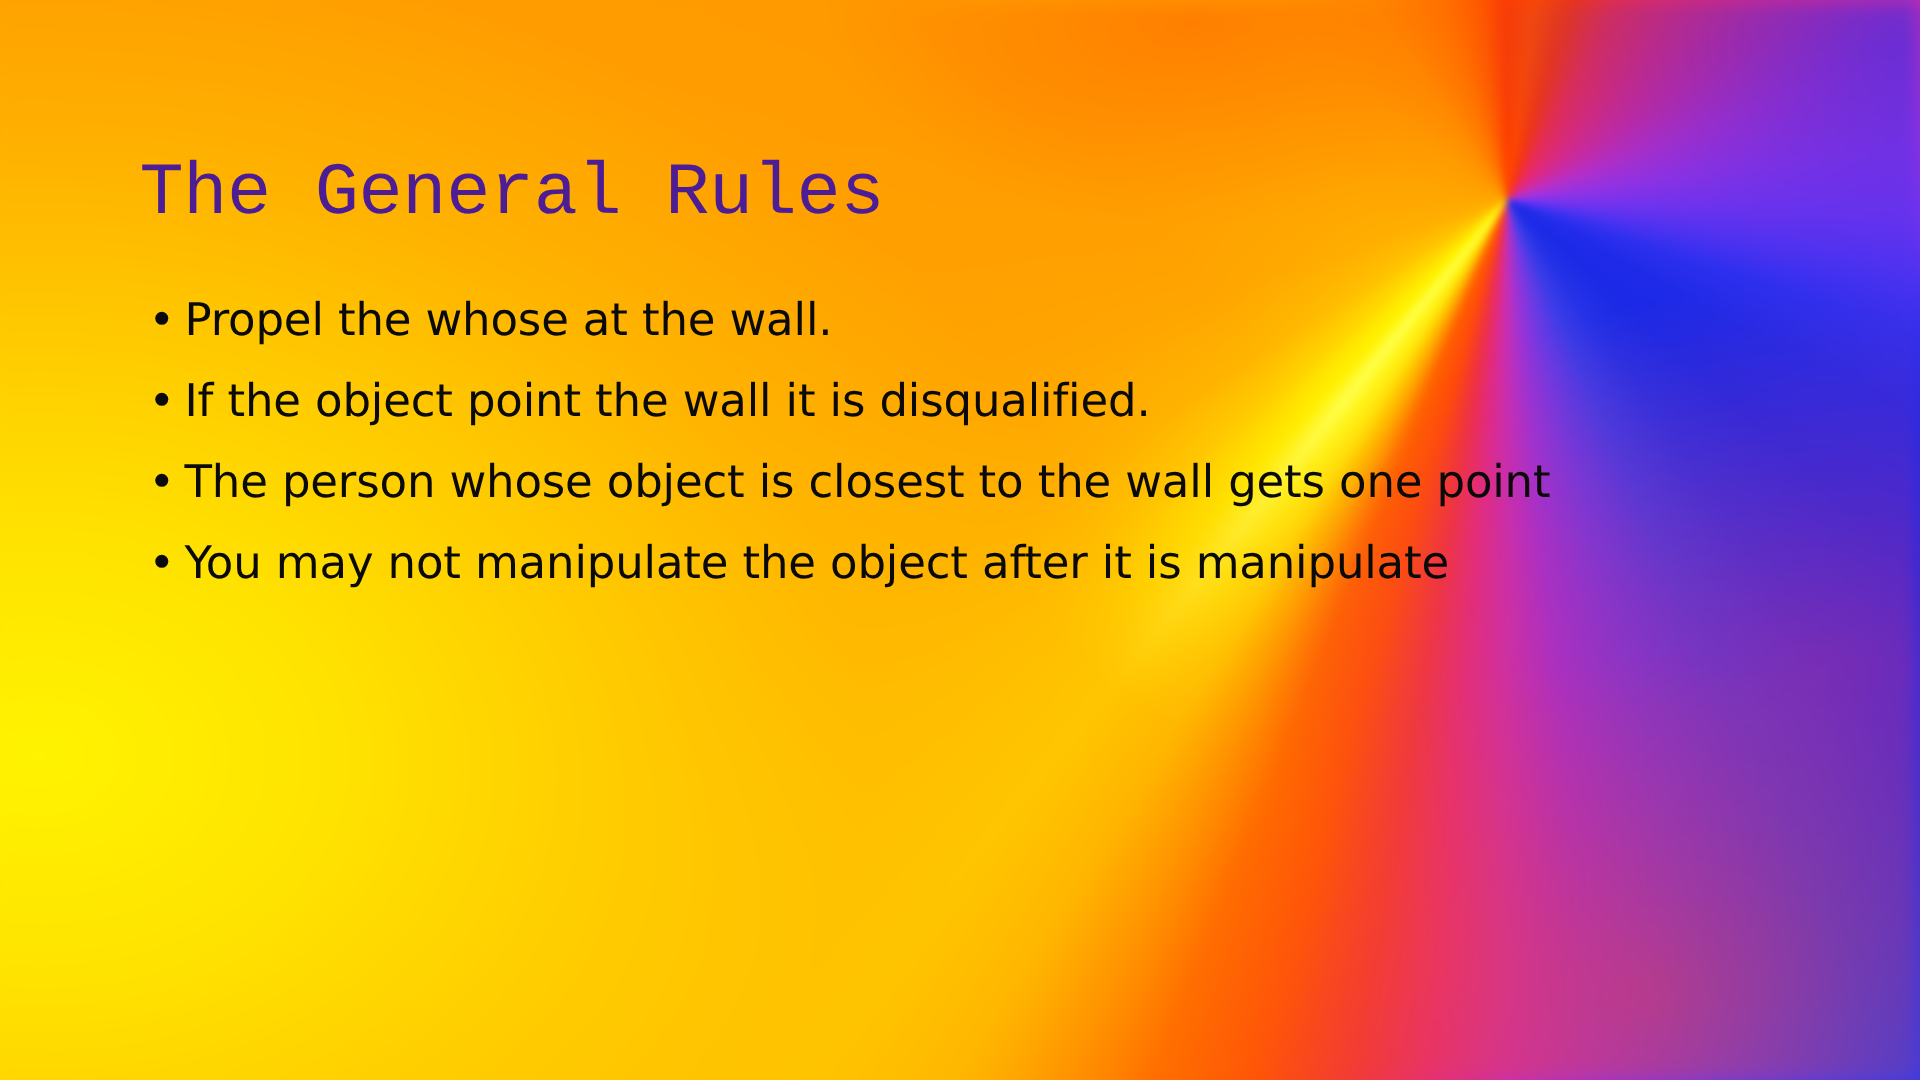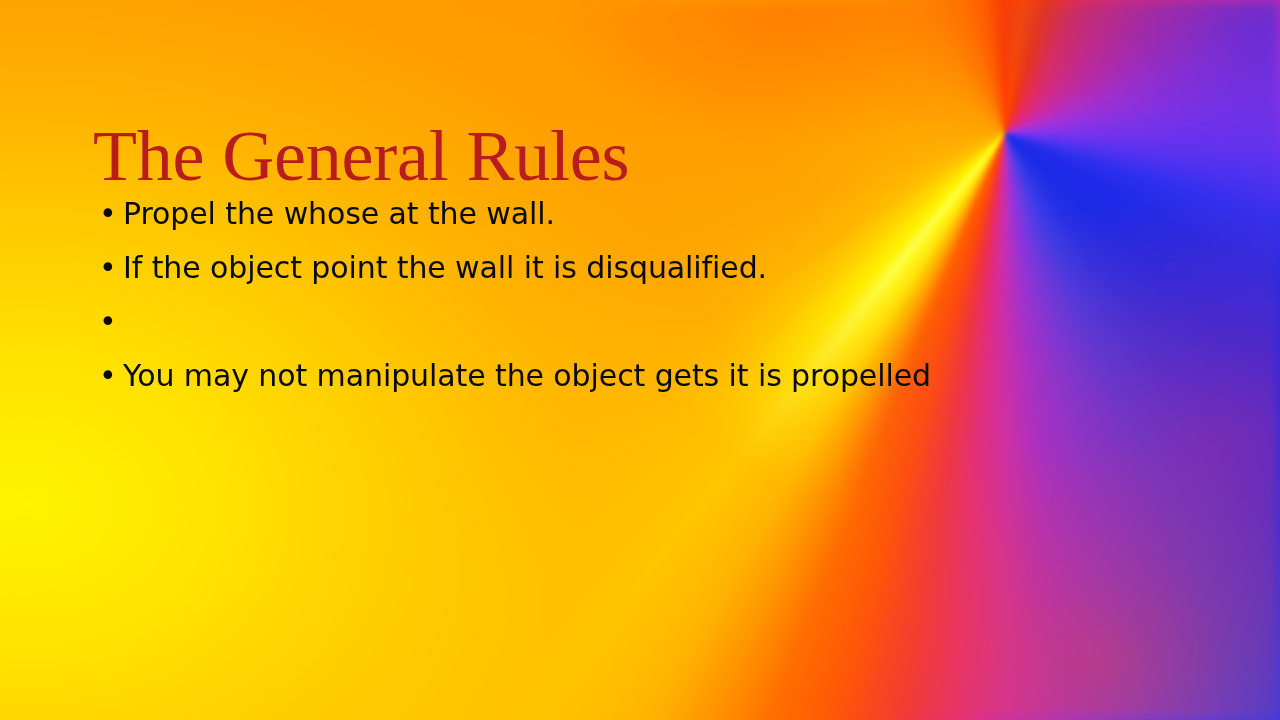"The General Rules" #title { color: #b91c1c -> #4c1d95; font-family: Liberation Serif, serif -> Liberation Mono, monospace; font-size: 72px -> 49px }
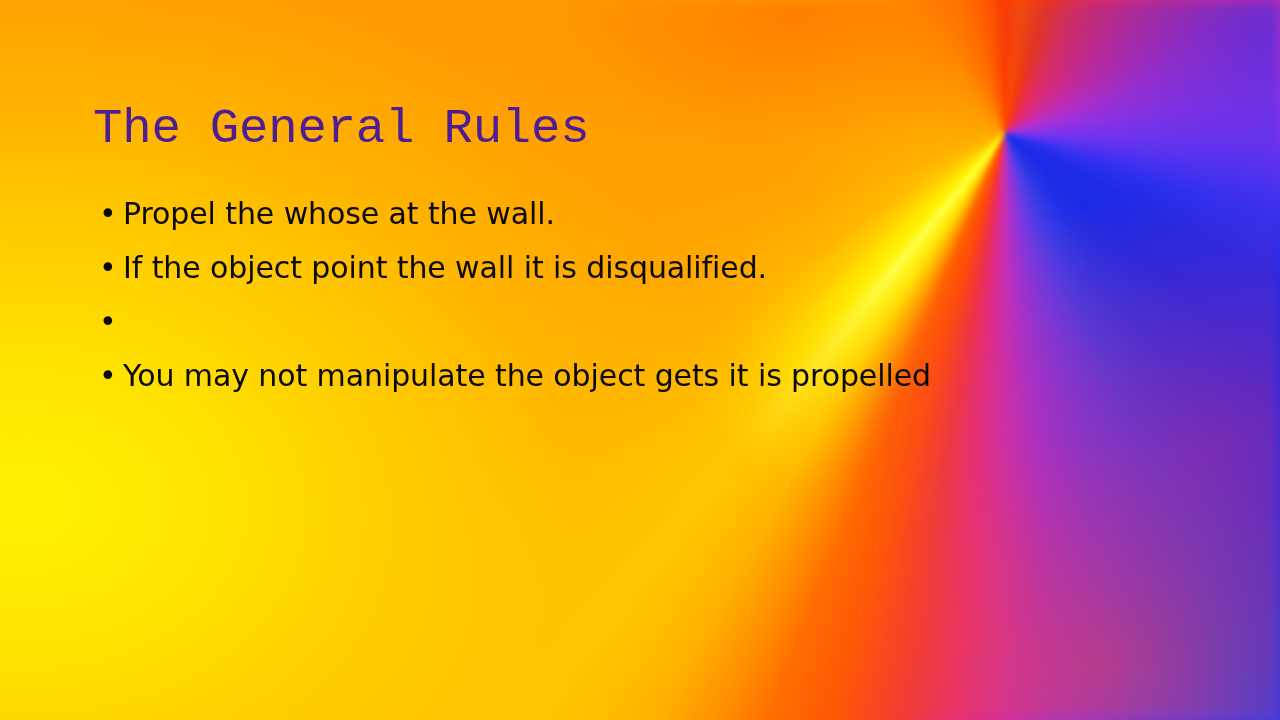"The person whose object is" span.bullet-text { html: none -> <span>The person whose object is closest to the wall gets one point</span> }
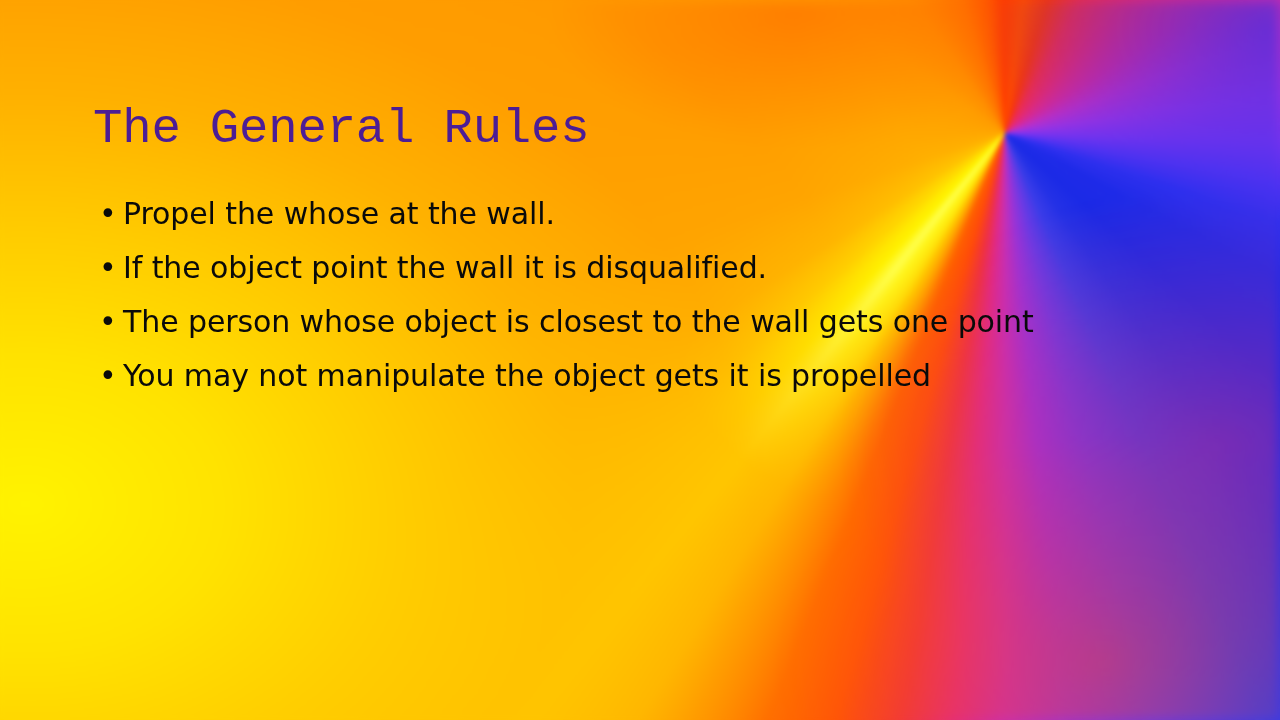"You may not manipulate the" span.bullet-text { text: gets it is propelled -> after it is manipulate }
